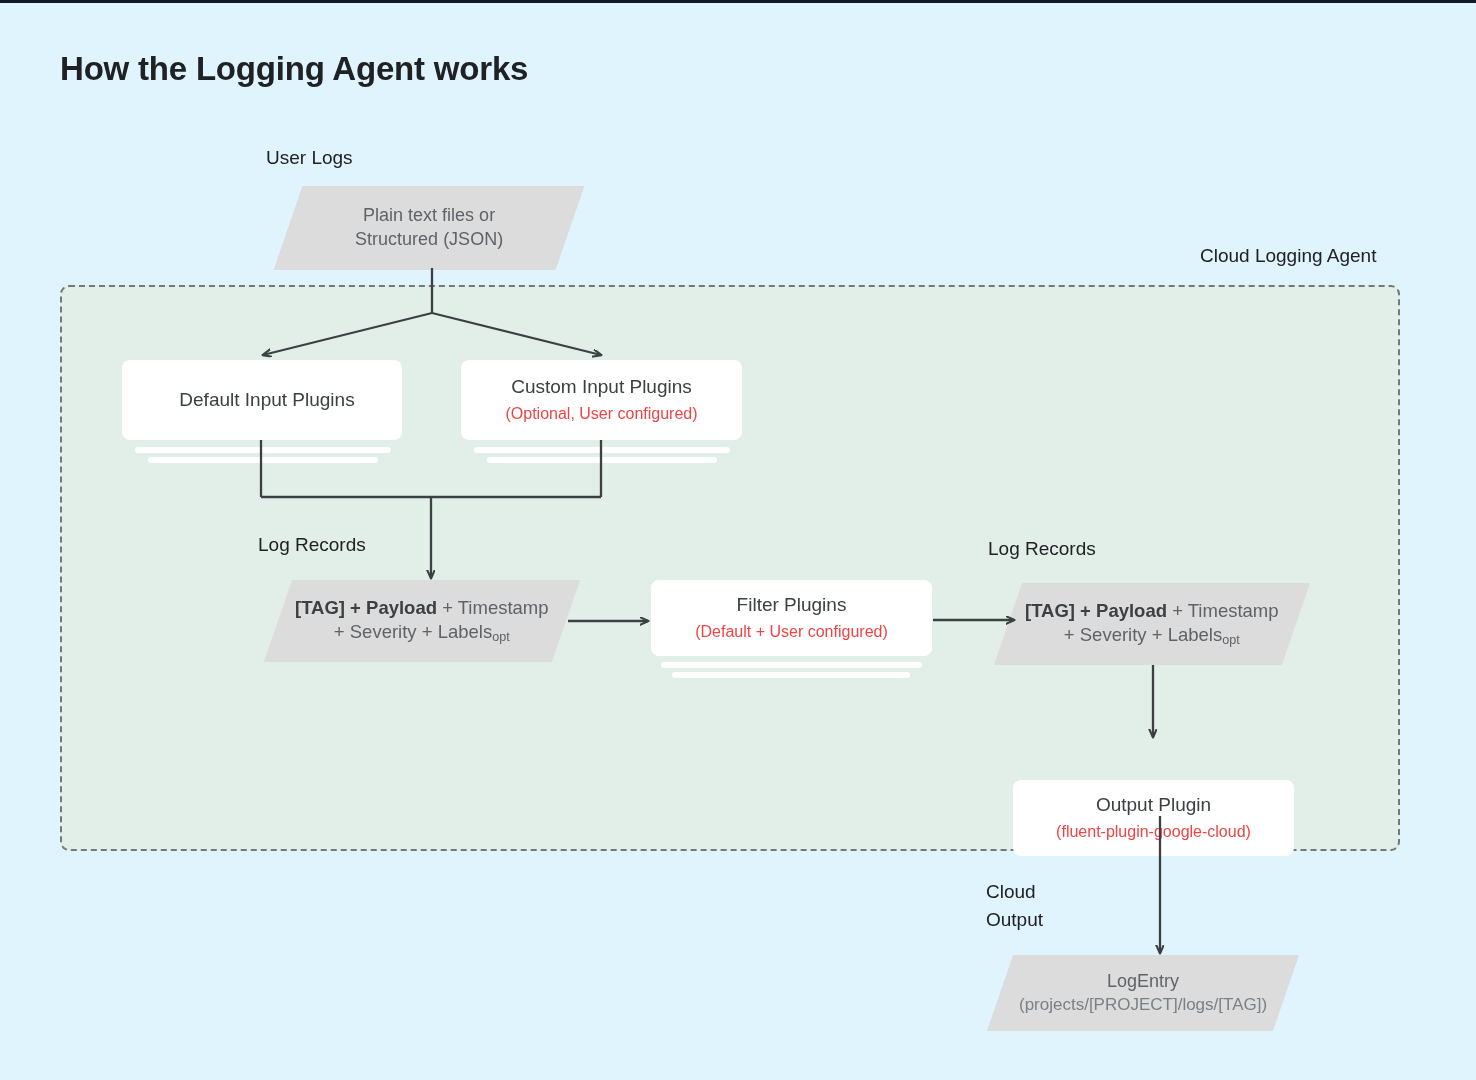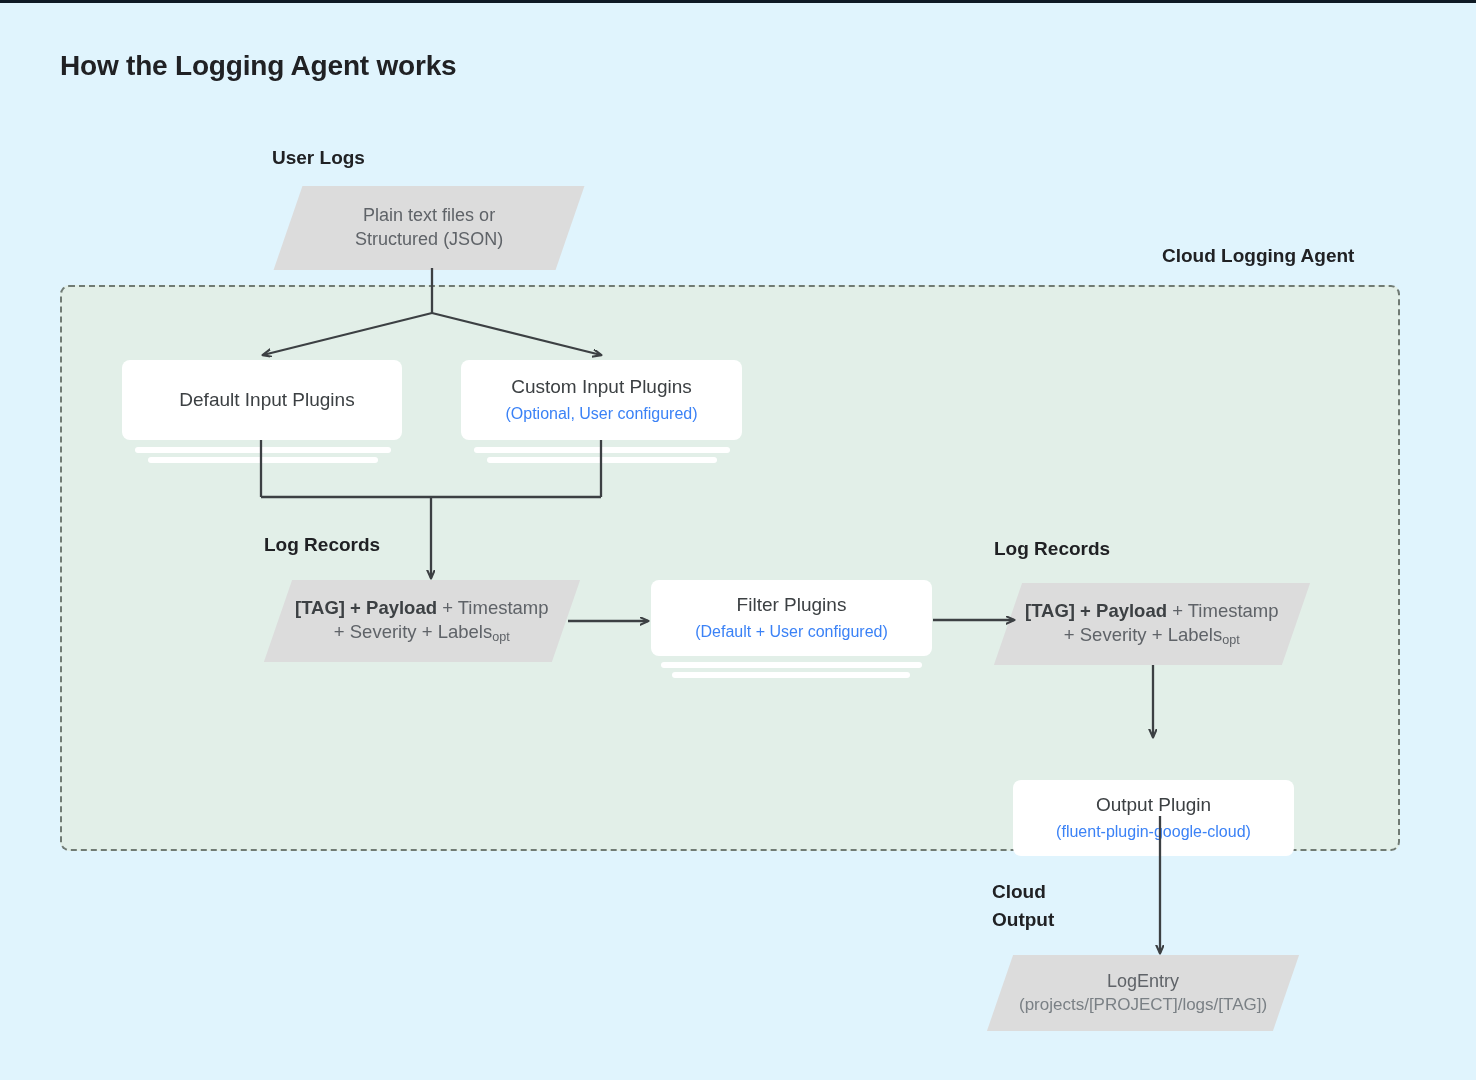"How the Logging Agent works" .page-title { font-size: 28px -> 33px }
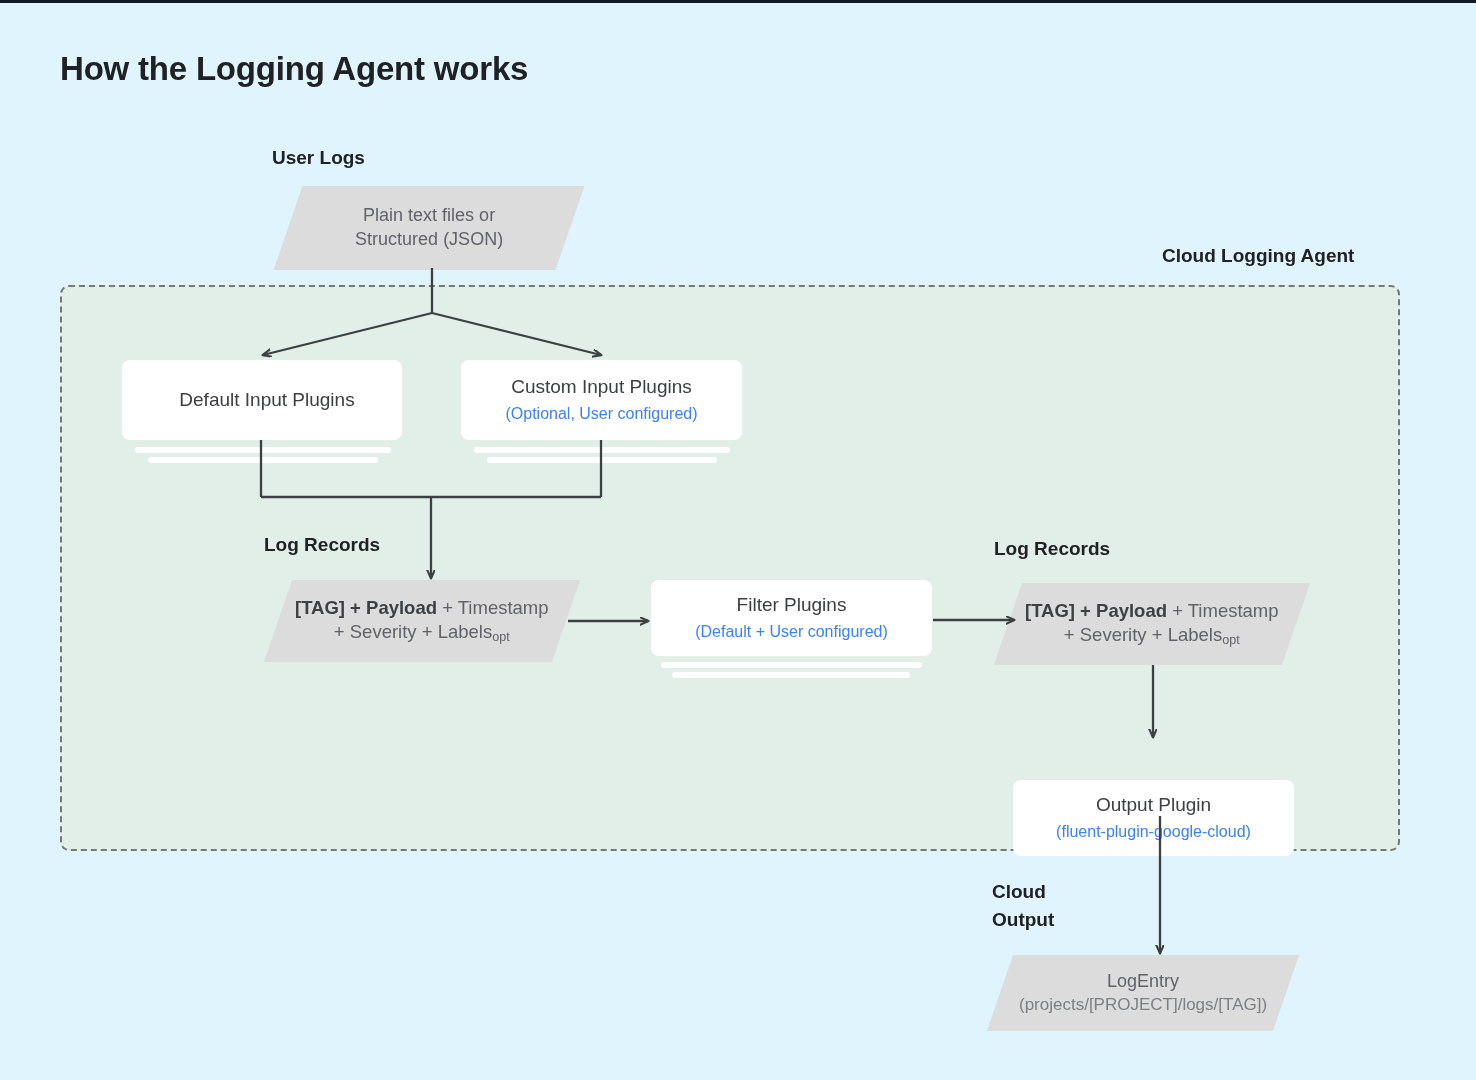"User Logs" .caption { font-weight: 700 -> 400; margin-left: 6px -> none }
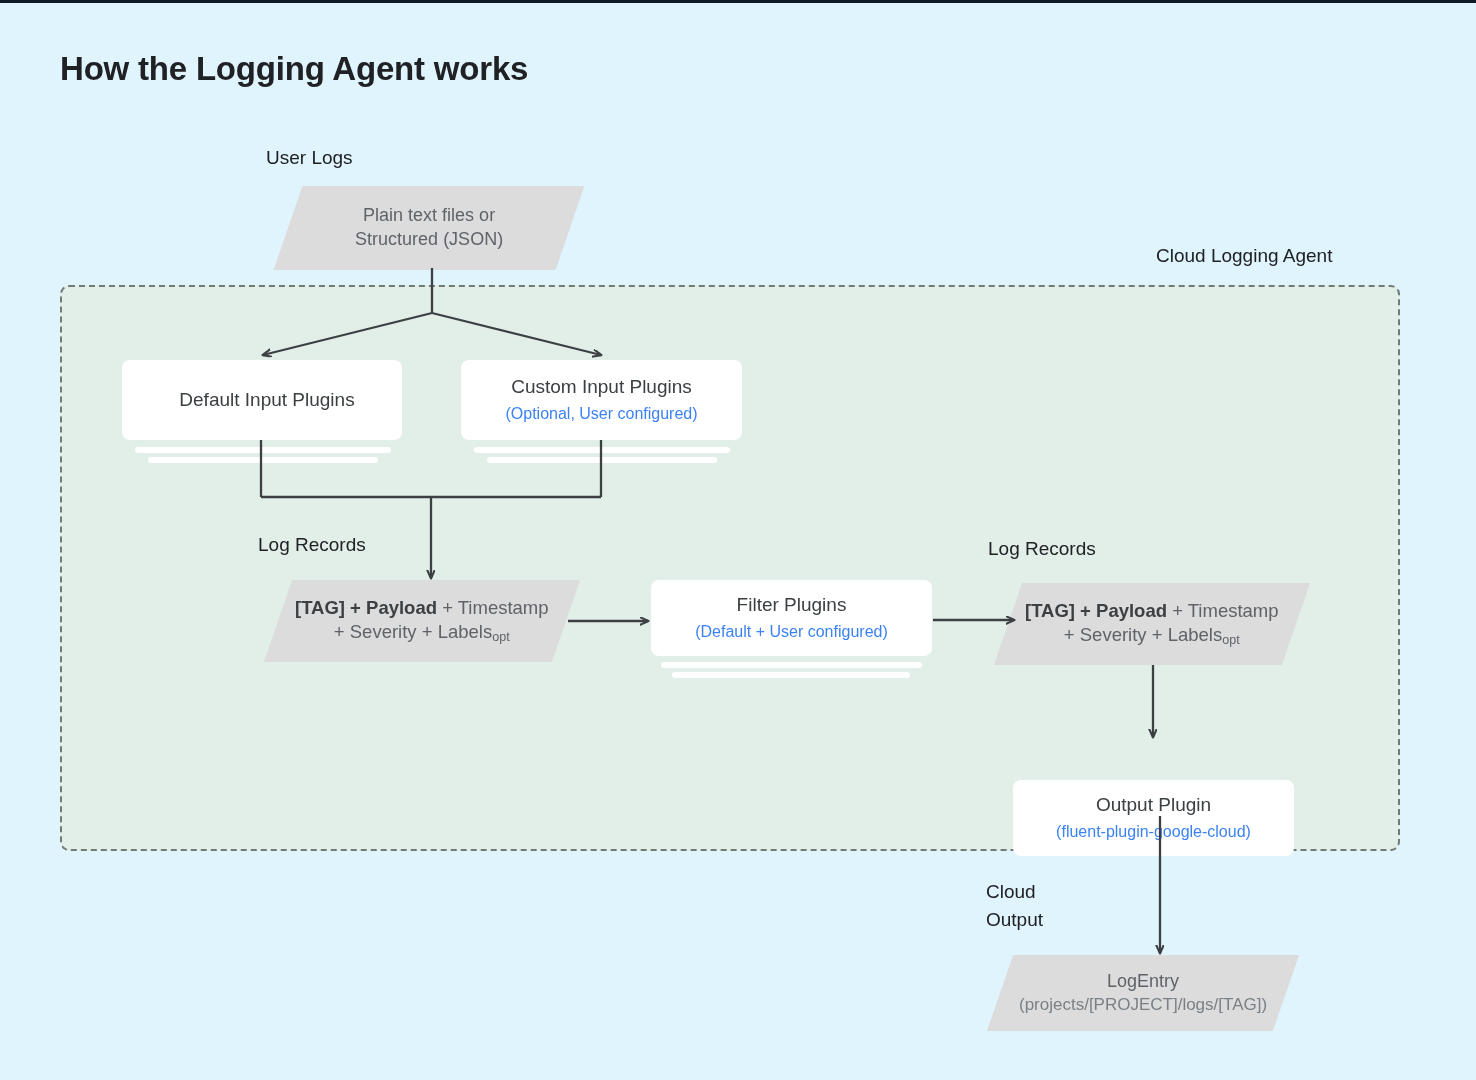"Cloud Logging Agent" #cap-agent { left: 1156px -> 1200px }
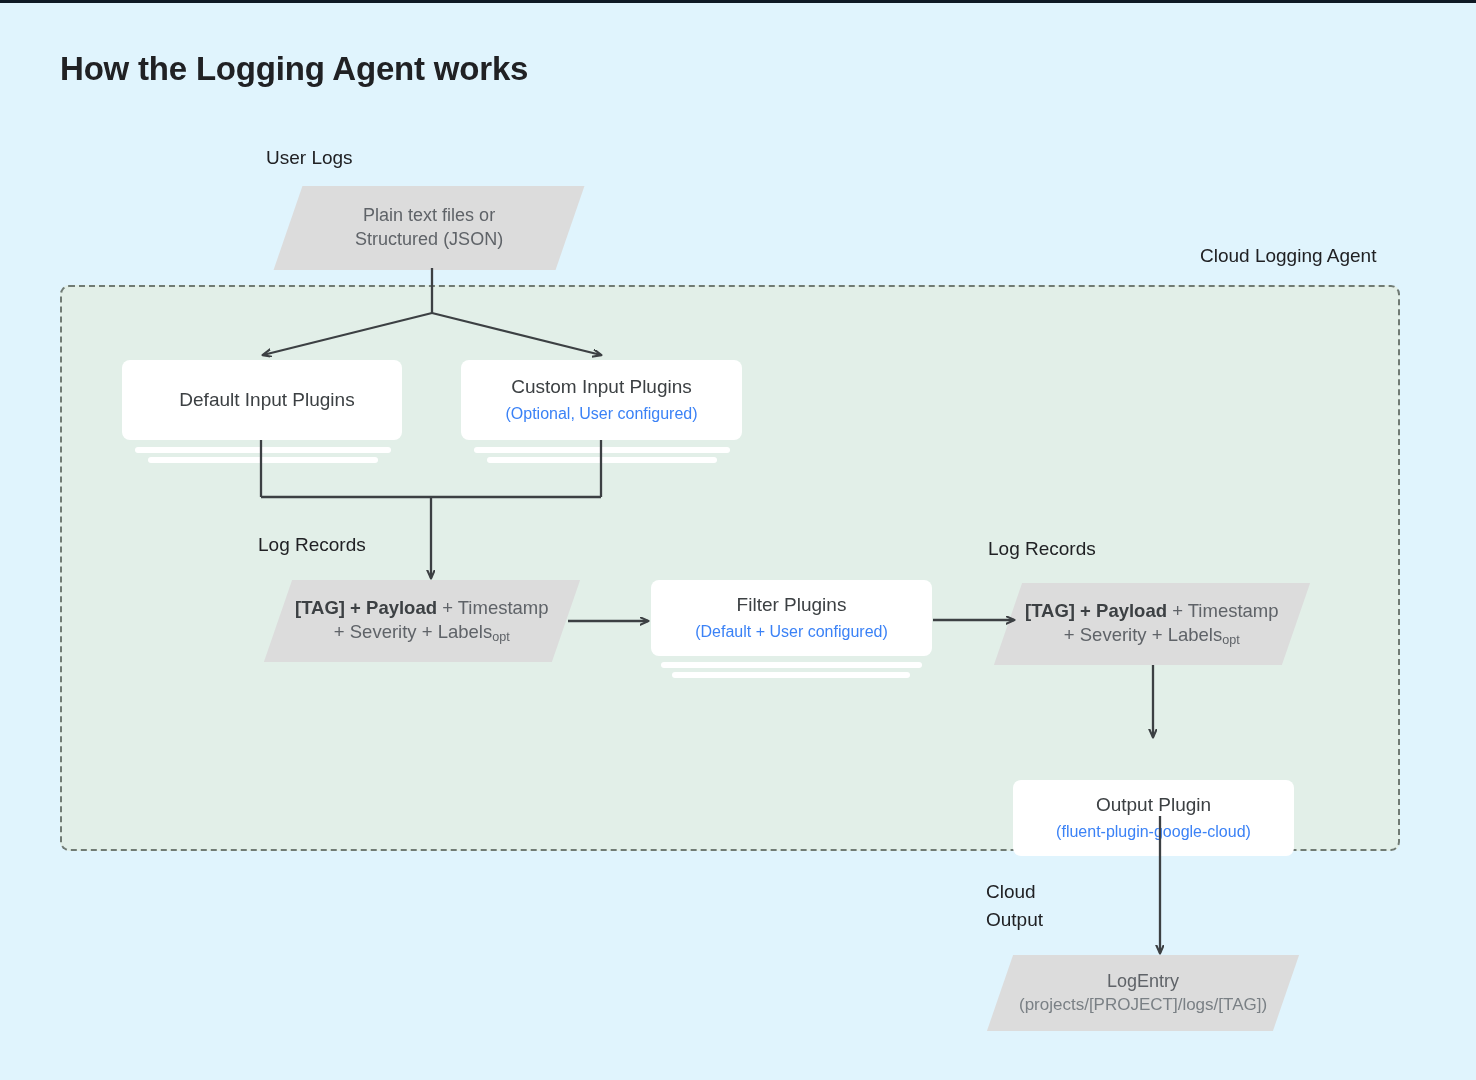"(Optional, User configured)" .card .card-sub { color: #3b82f6 -> #ef4444 }
